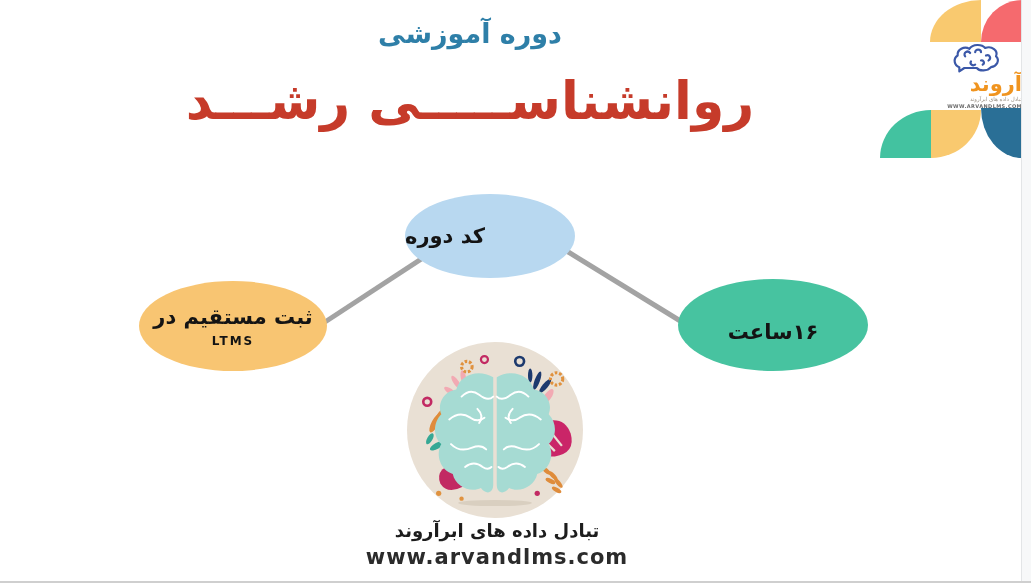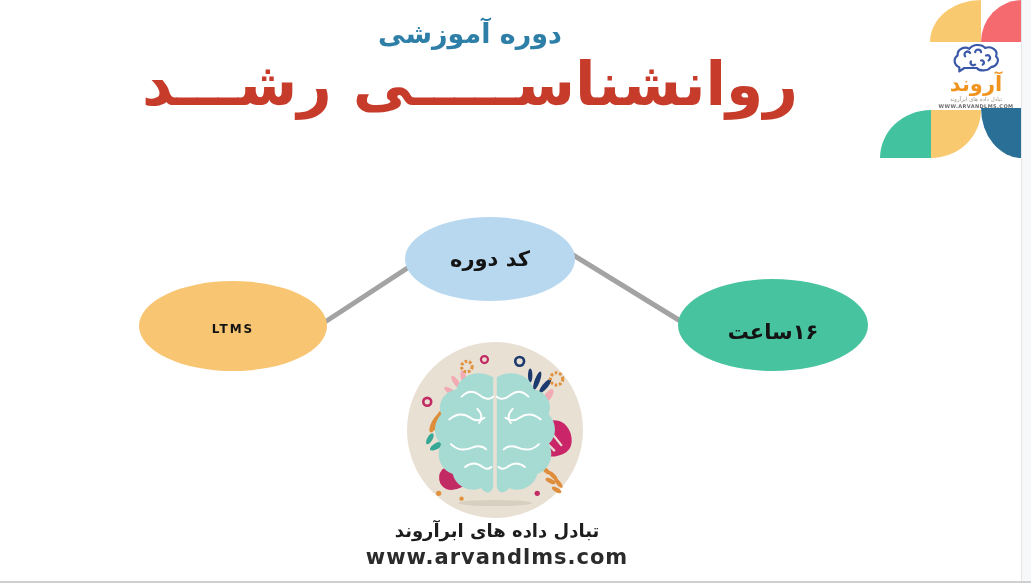"روانشناســـــی رشـــد" .title { font-size: 60px -> 52px; margin-top: none -> 22px }
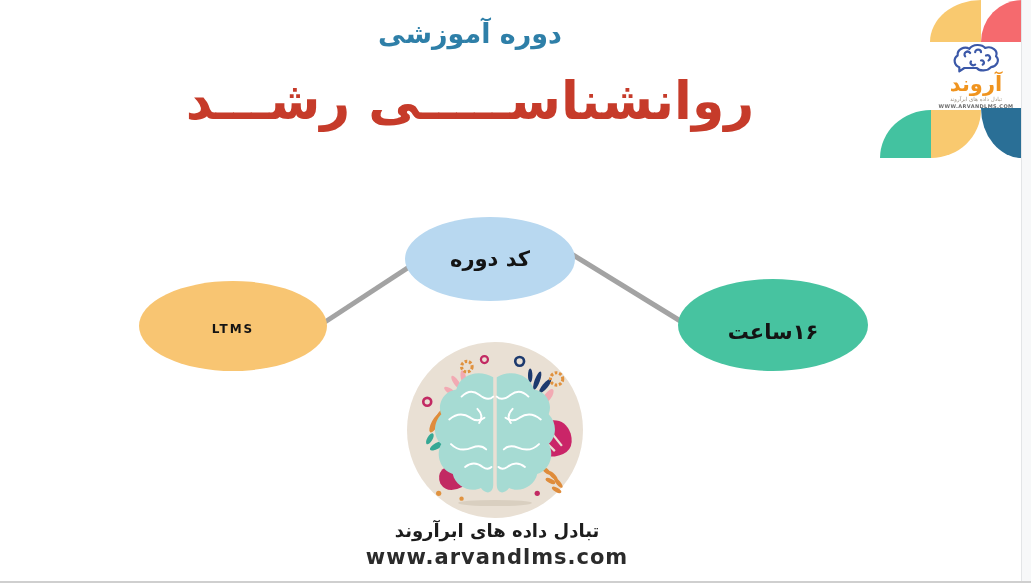"آروند" .logo { text-align: center -> right }
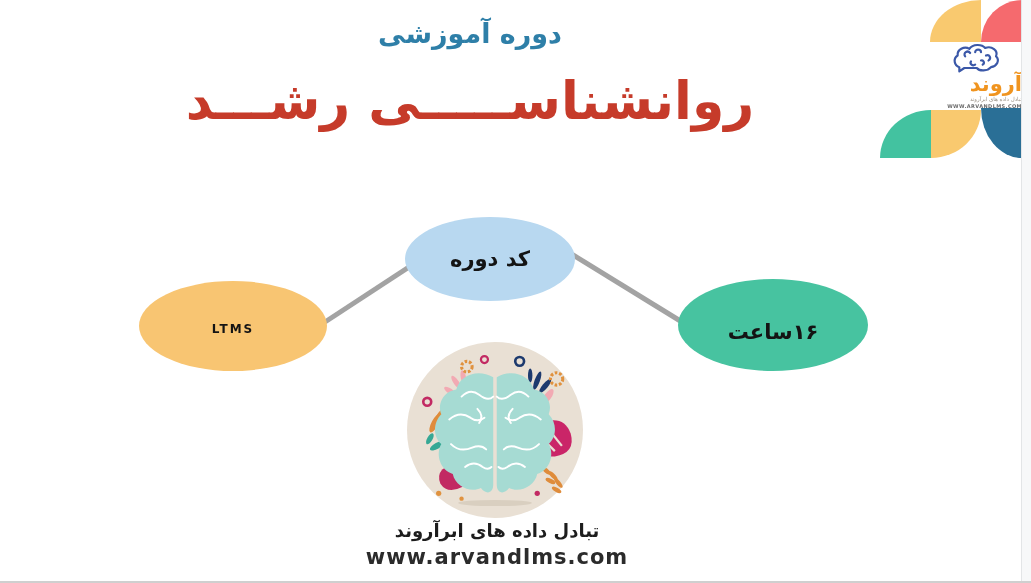"کد دوره" .node-code { align-items: none -> flex-end; top: 217px -> 194px }
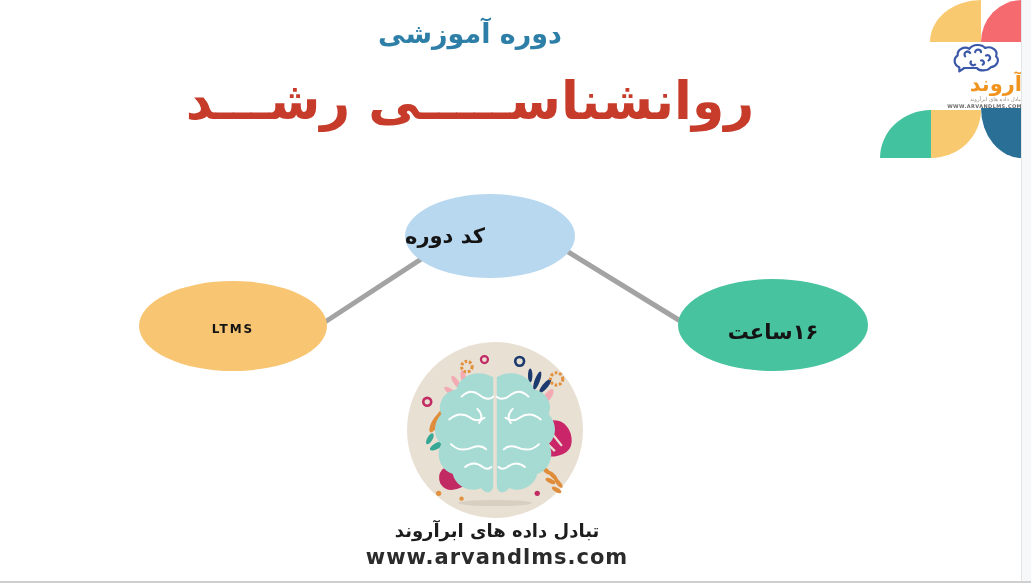"ثبت مستقیم در" div.l1 { html: none -> <div>ثبت مستقیم در</div> }
